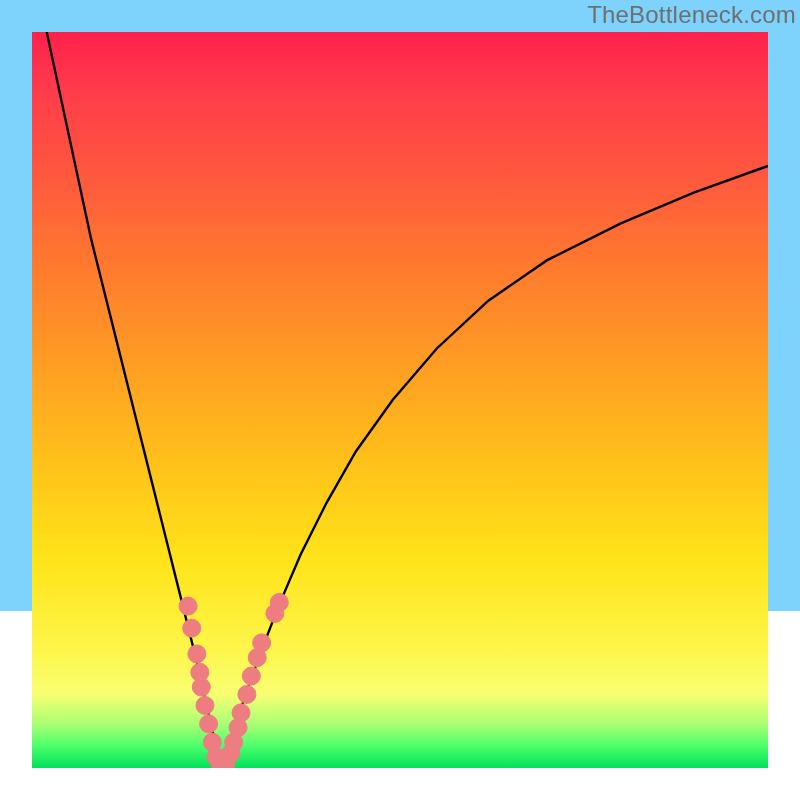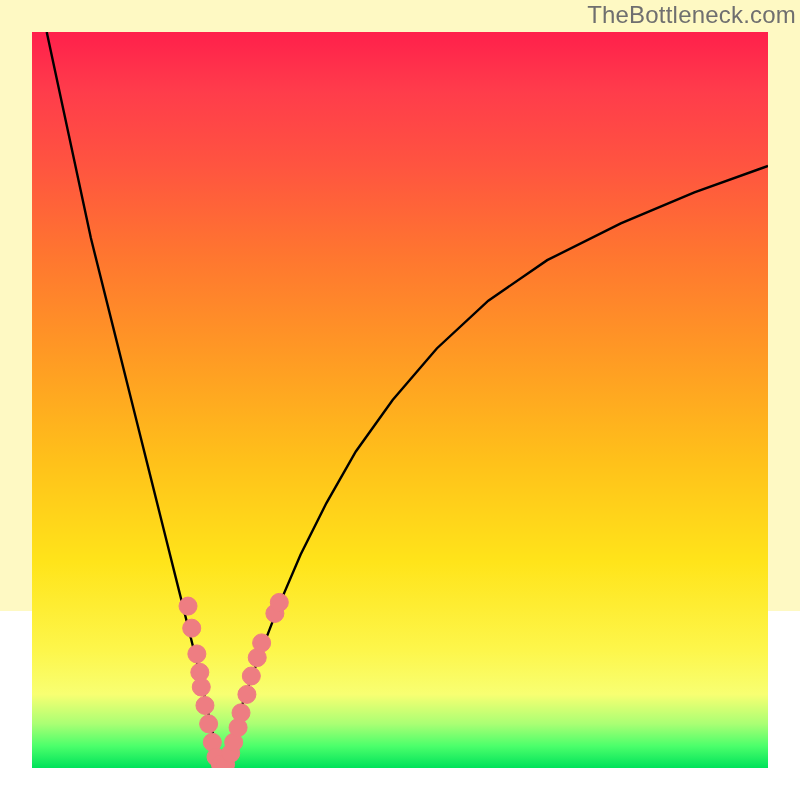"TheBottleneck.com" .frame { background: #fef9c3 -> #7dd3fc }
